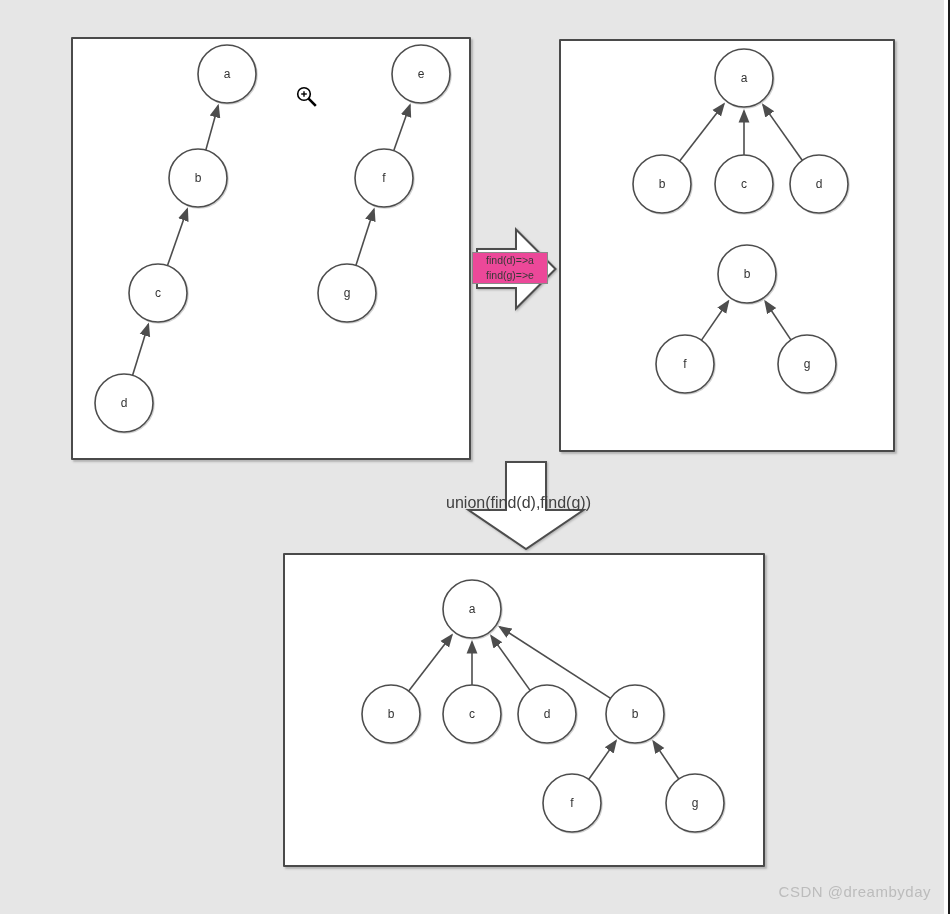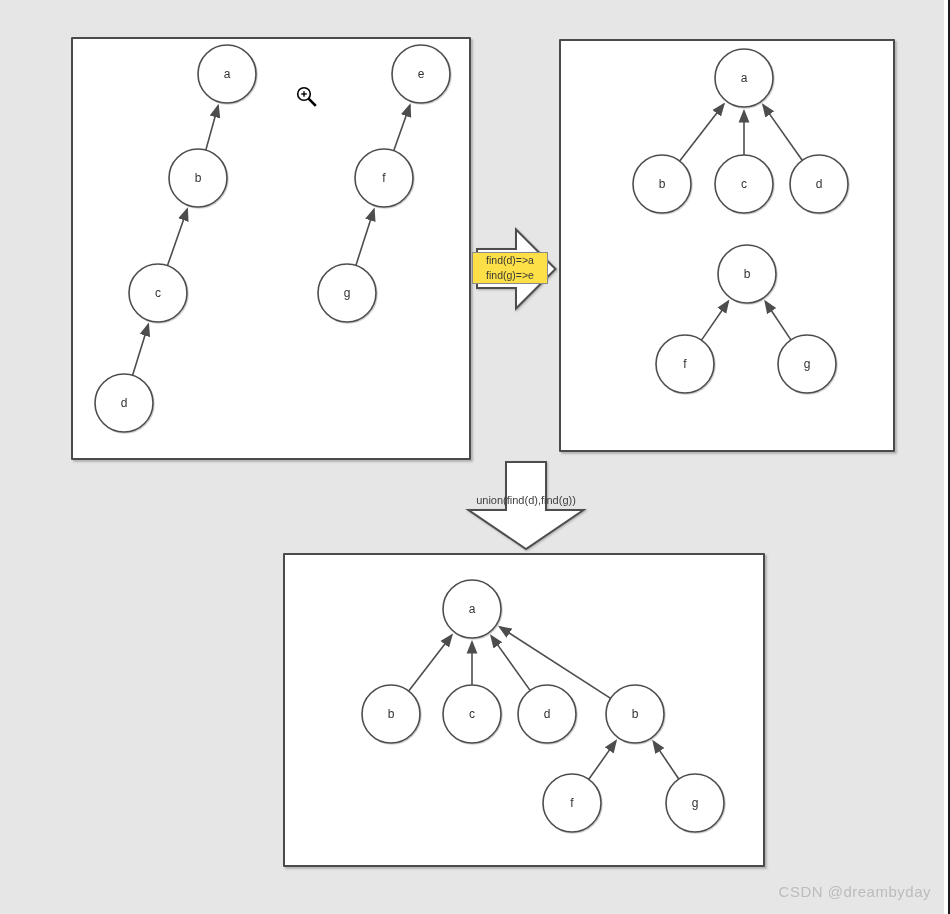"find(d)=>a" .find-label { background: #fde047 -> #ec4899 }
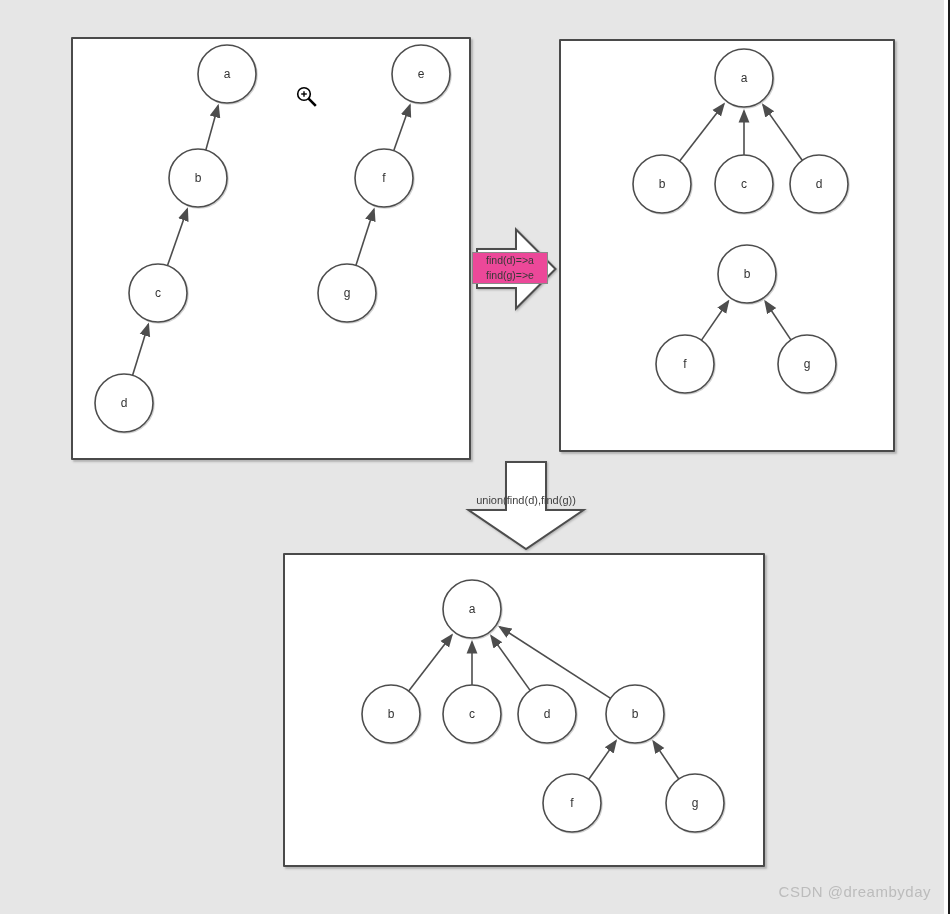"union(find(d),find(g))" .union-label { font-size: 11px -> 16px; left: 440px -> 419px; text-align: center -> right }
